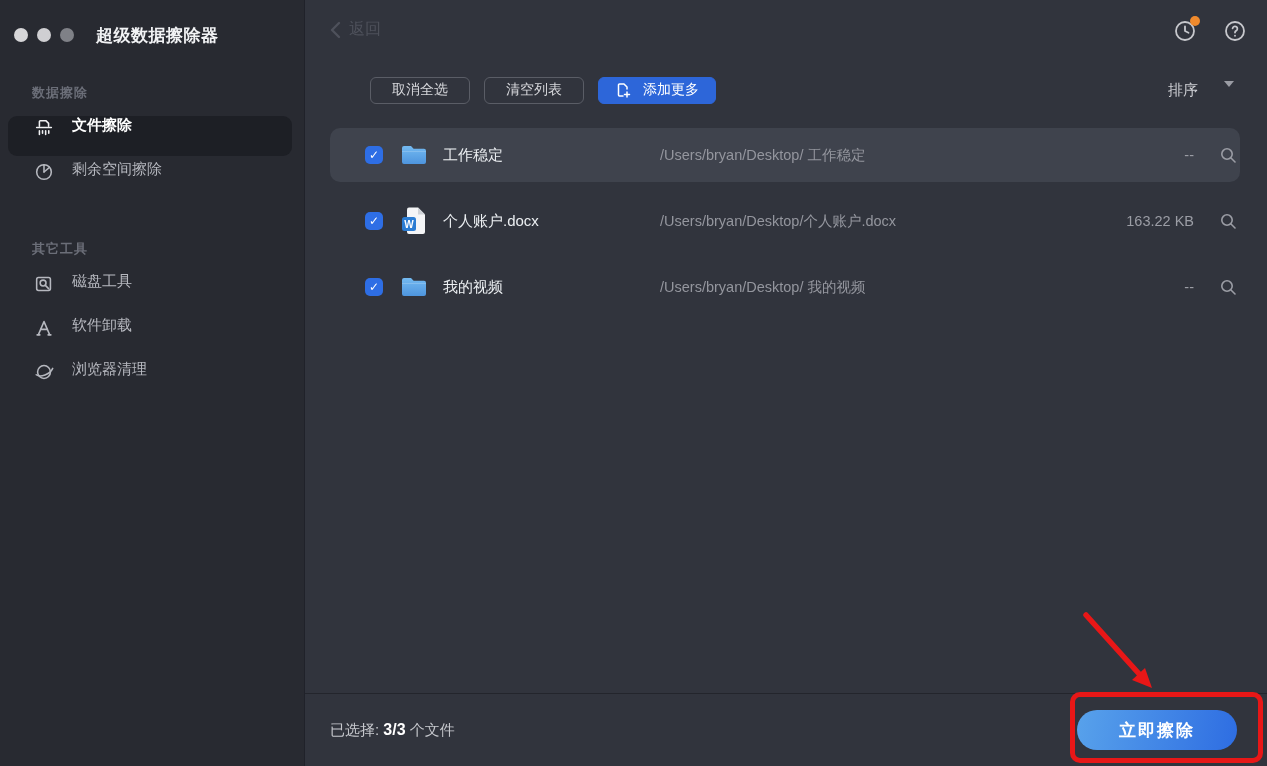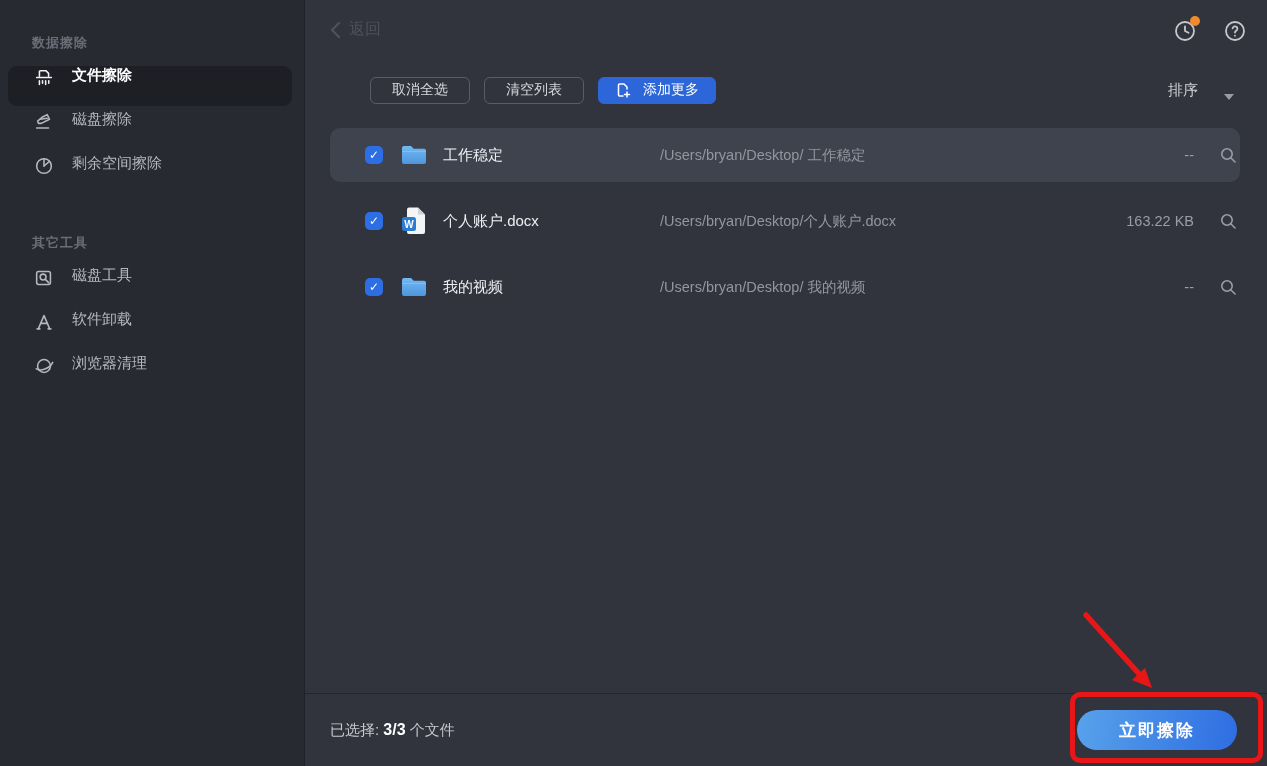"超级数据擦除器" div.titlebar { html: none -> <div> <div> <span></span> <span></span> <span></span> </div> <span>超级数据擦除器</span> </div> }
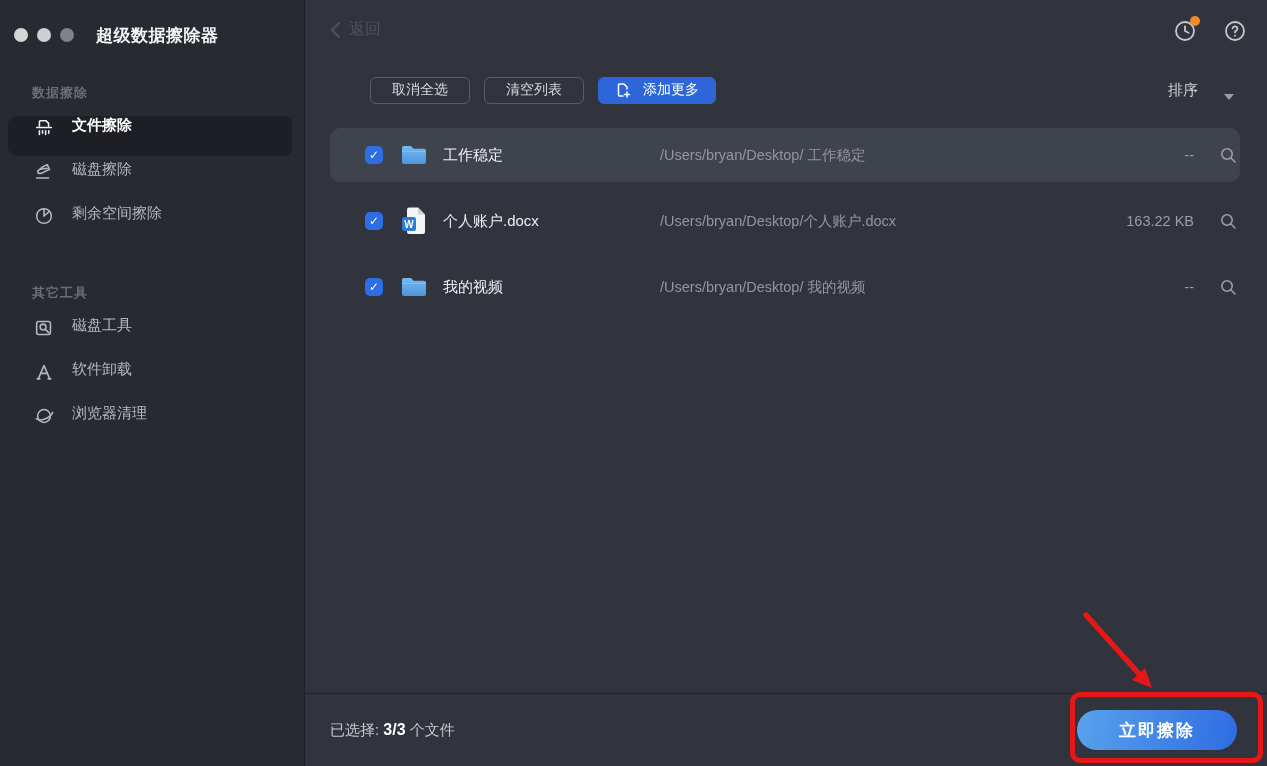"排序" .sort-control { align-items: flex-end -> flex-start }
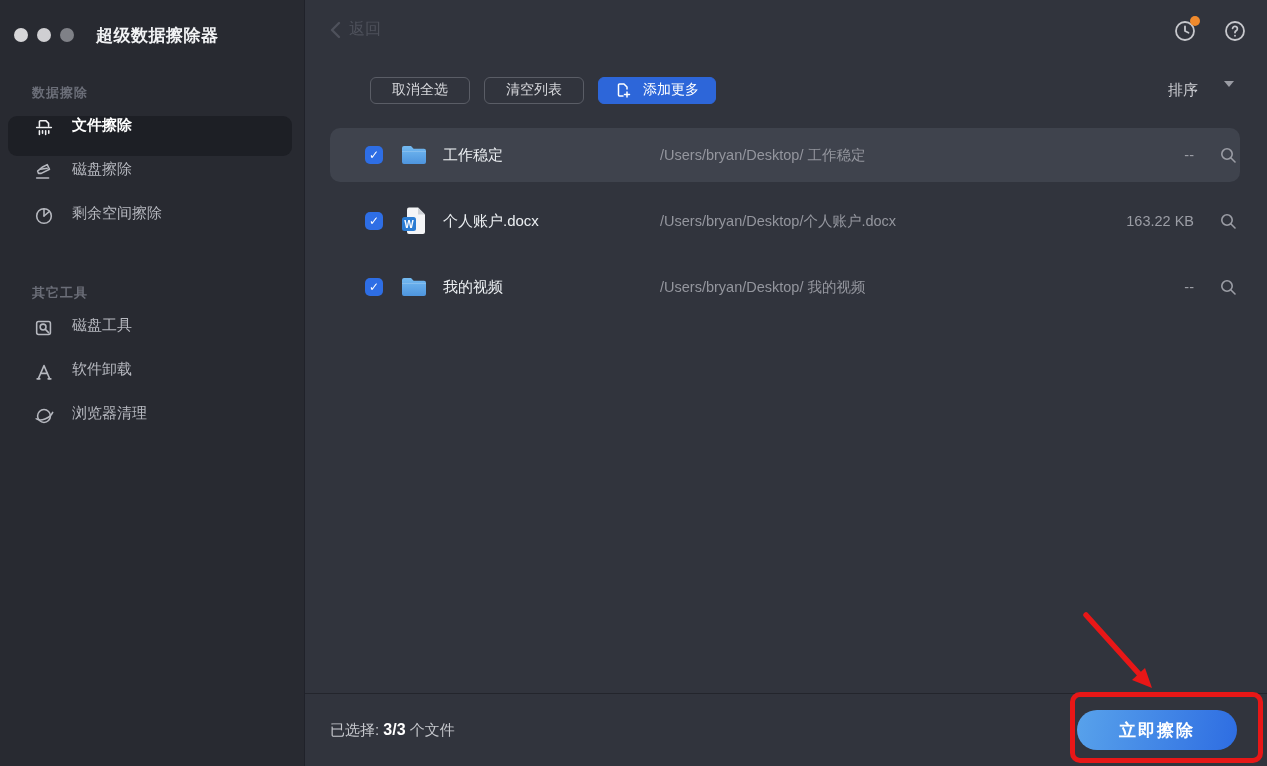"磁盘擦除" div.nav-item { html: <div> <span> <svg> <path></path> <path></path> <path></path> </svg> </span> <span>磁盘擦除</span> </div> -> none }
